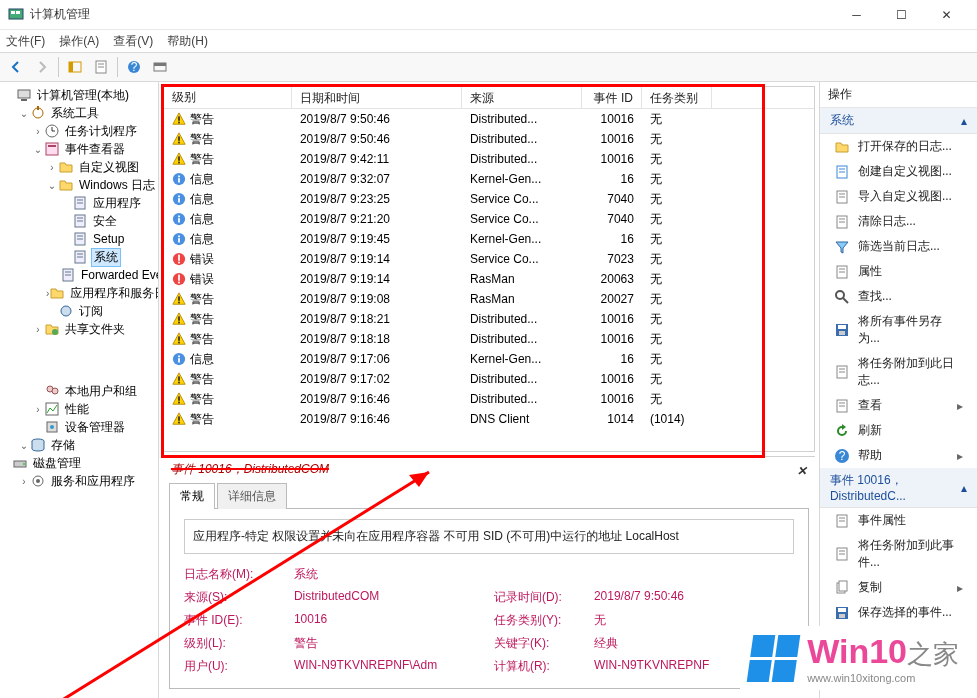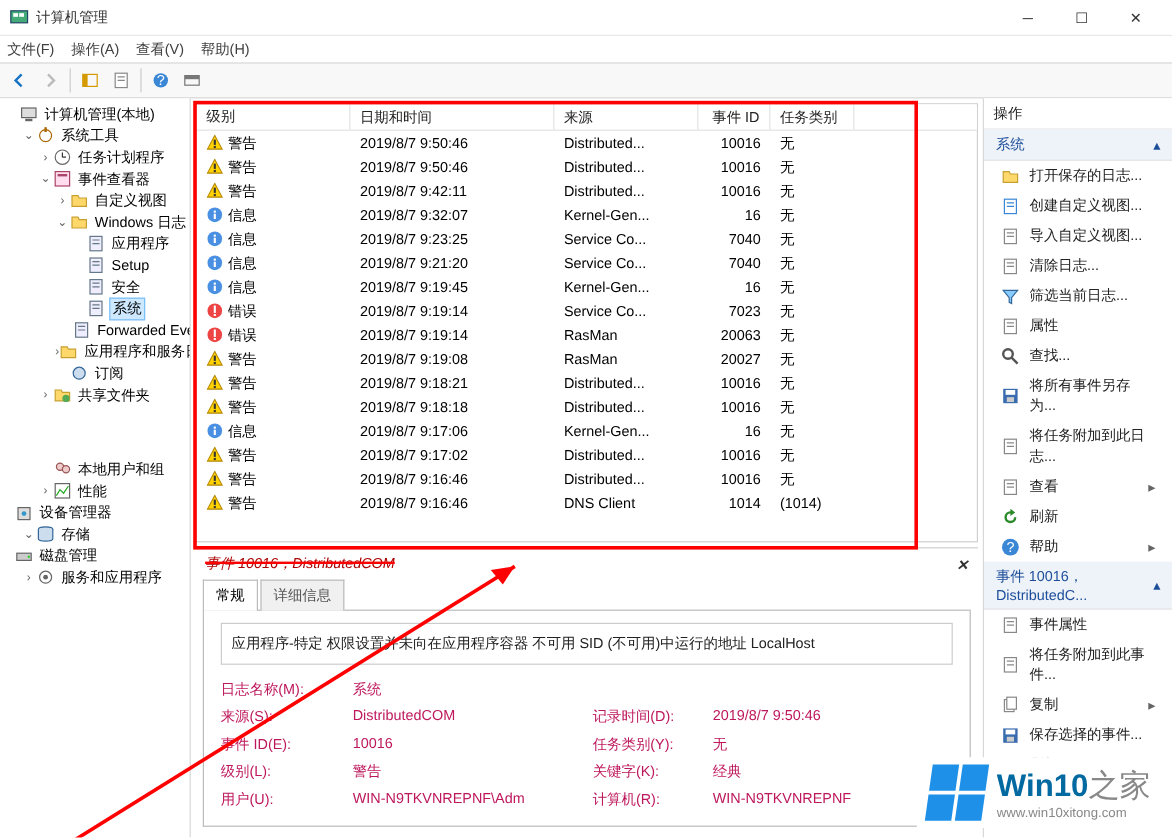"Setup" div.trow { order: before "安全" -> after "安全" }
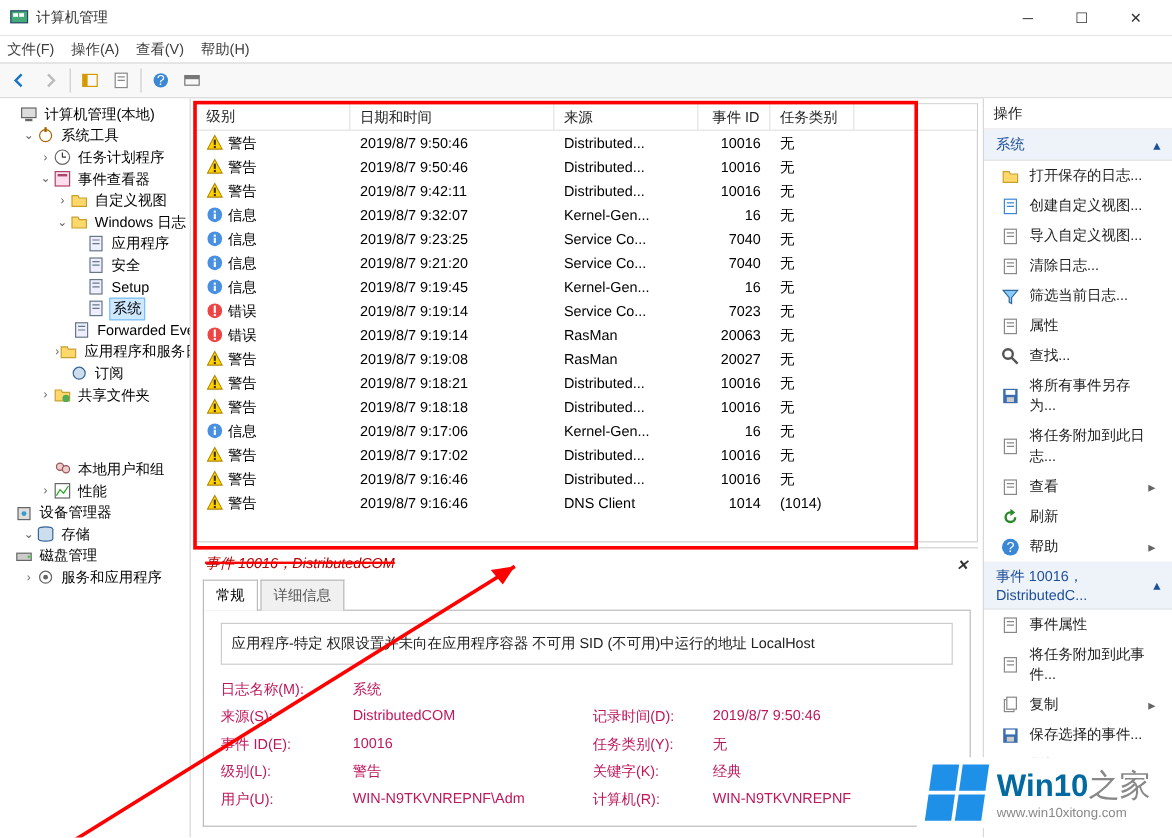"设备管理器" div.trow { align-items: flex-end -> none; padding-left: none -> 32px }
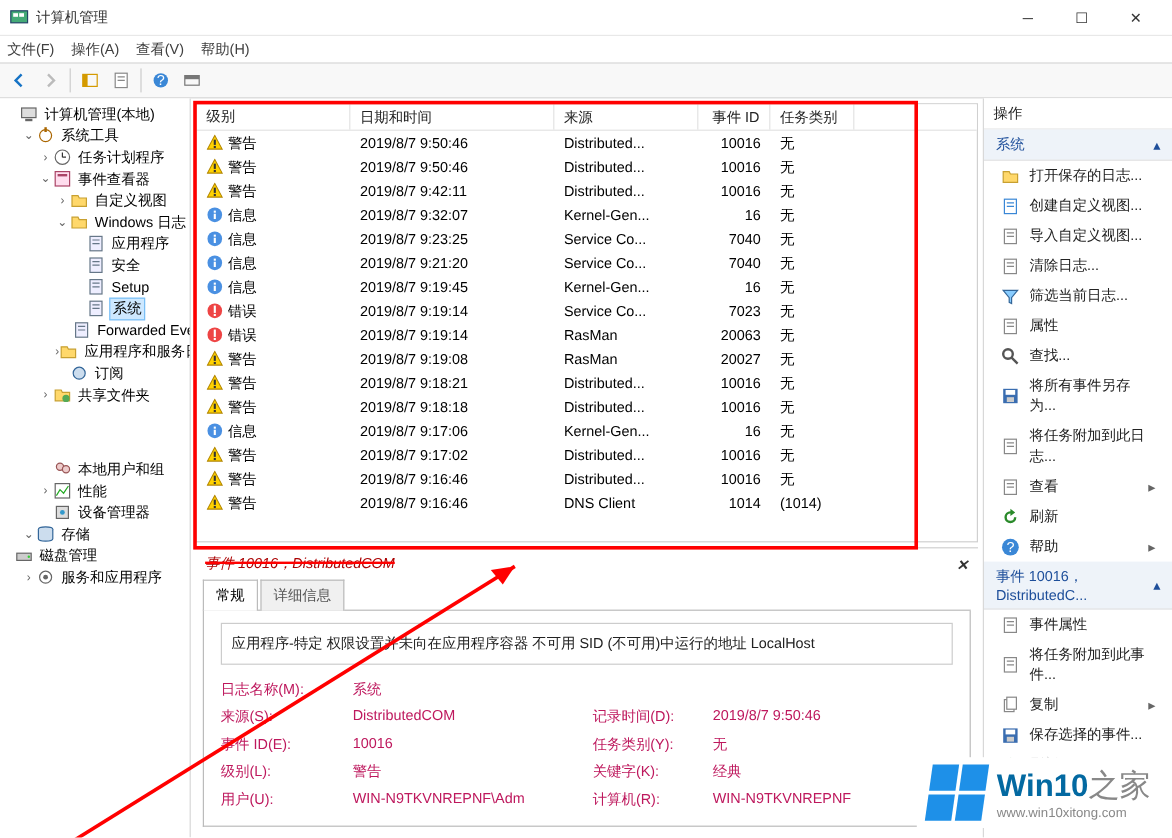"Win10" .logo .txt1 { color: #0369a1 -> #ec4899; font-size: 26px -> 34px }
